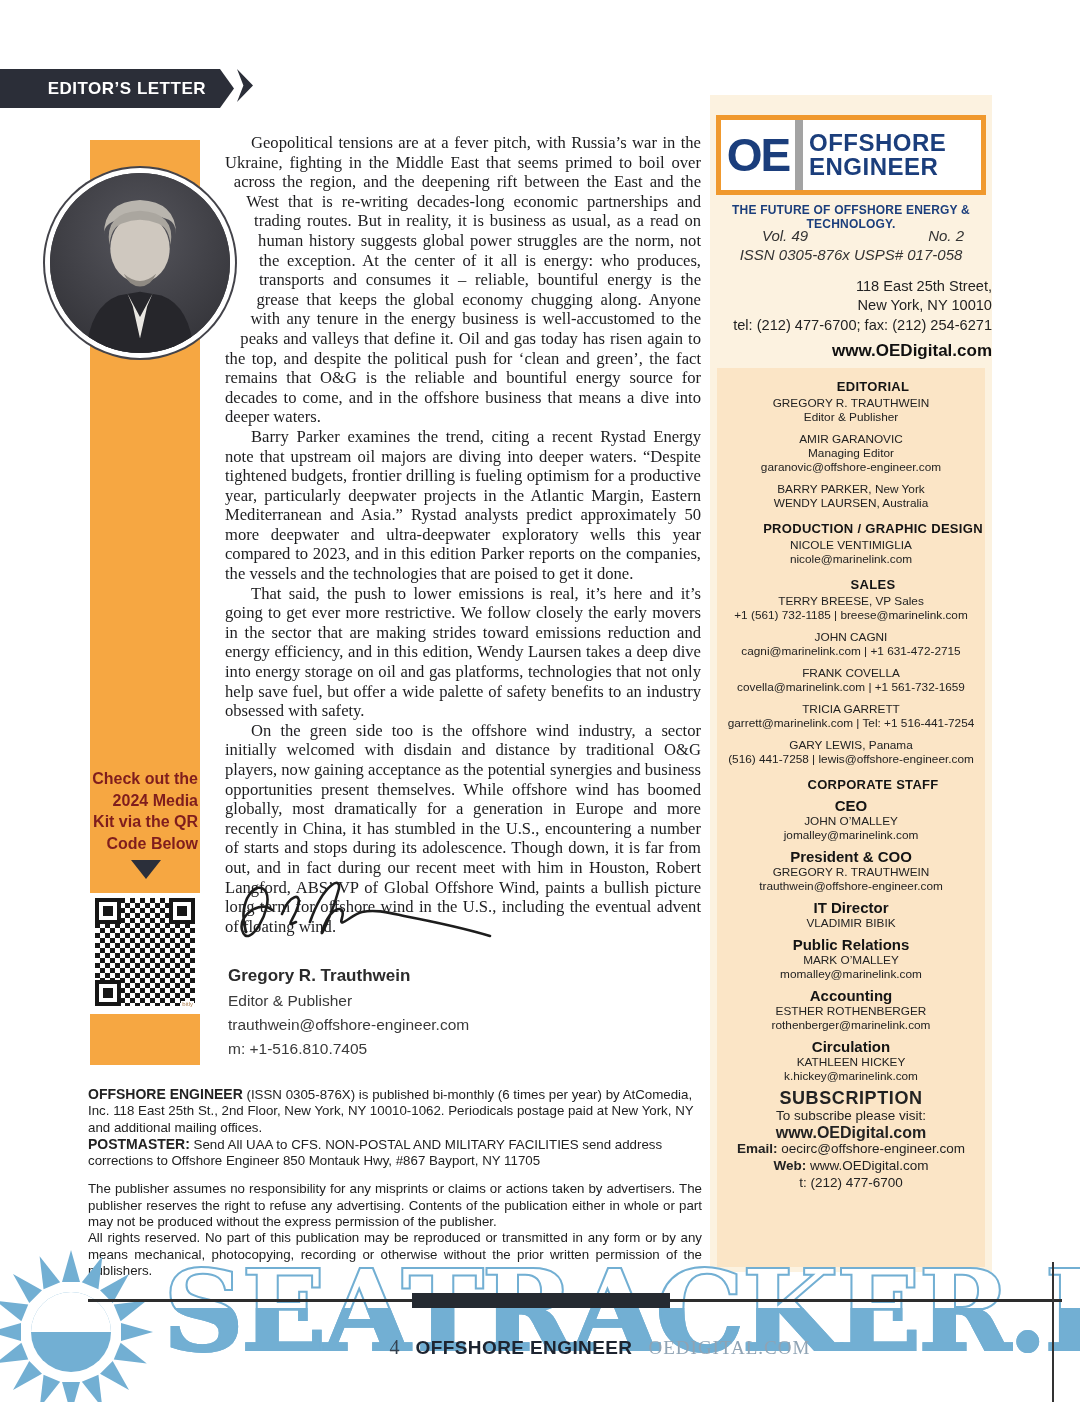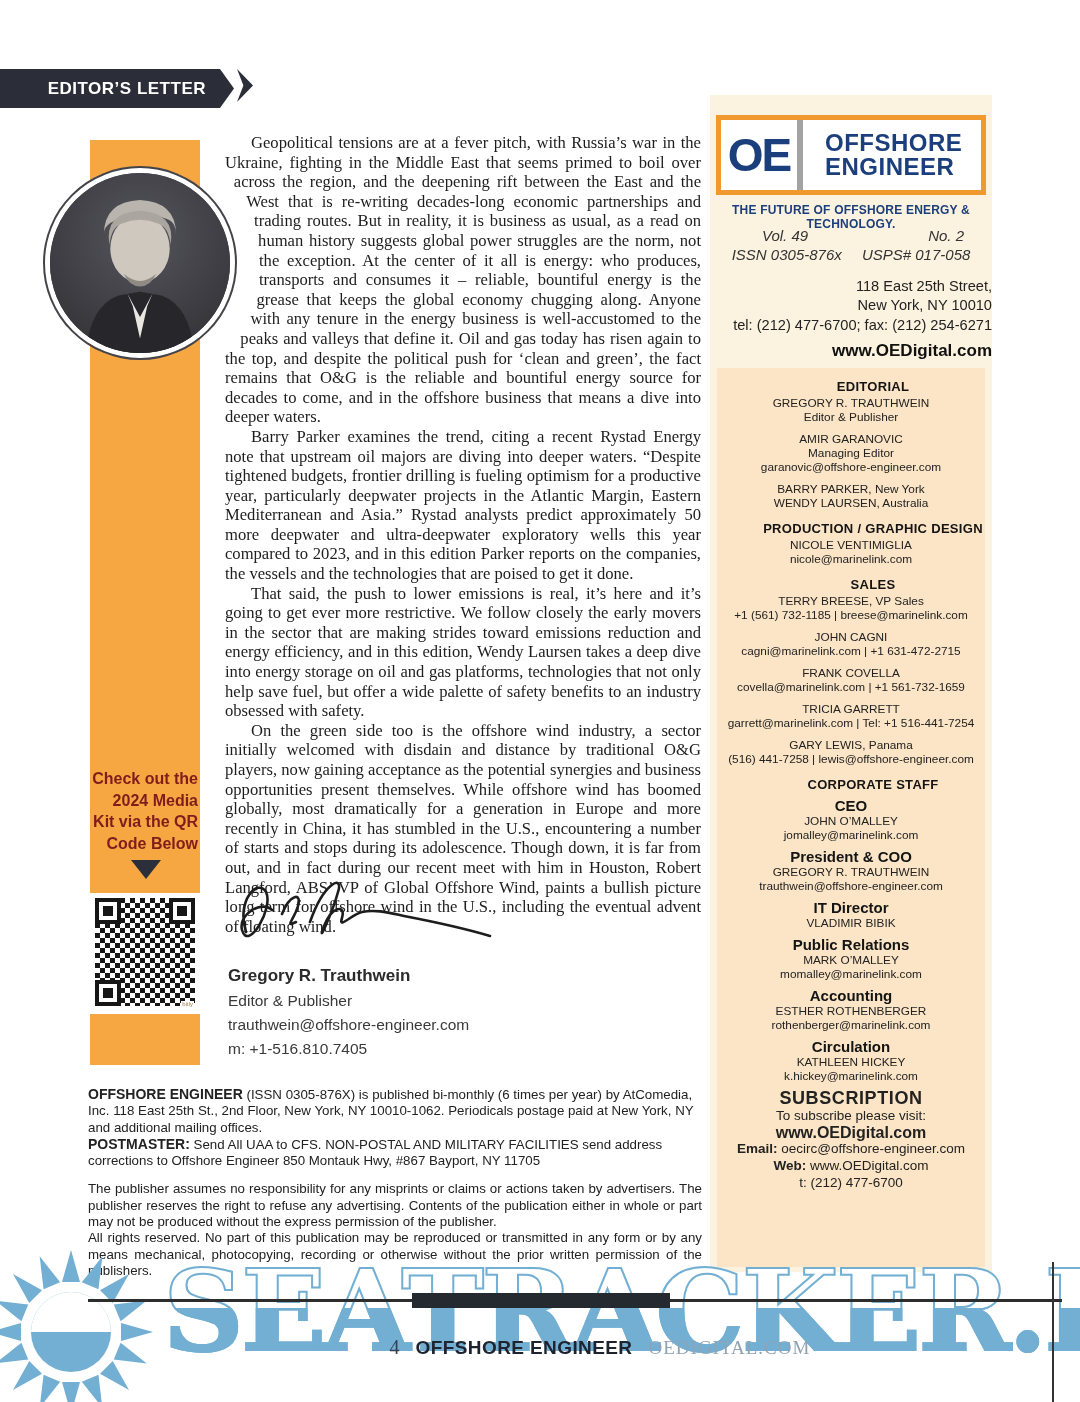"OE" .logo-oe { border-right: 6px solid #a3a3a3 -> 8px solid #a3a3a3 }
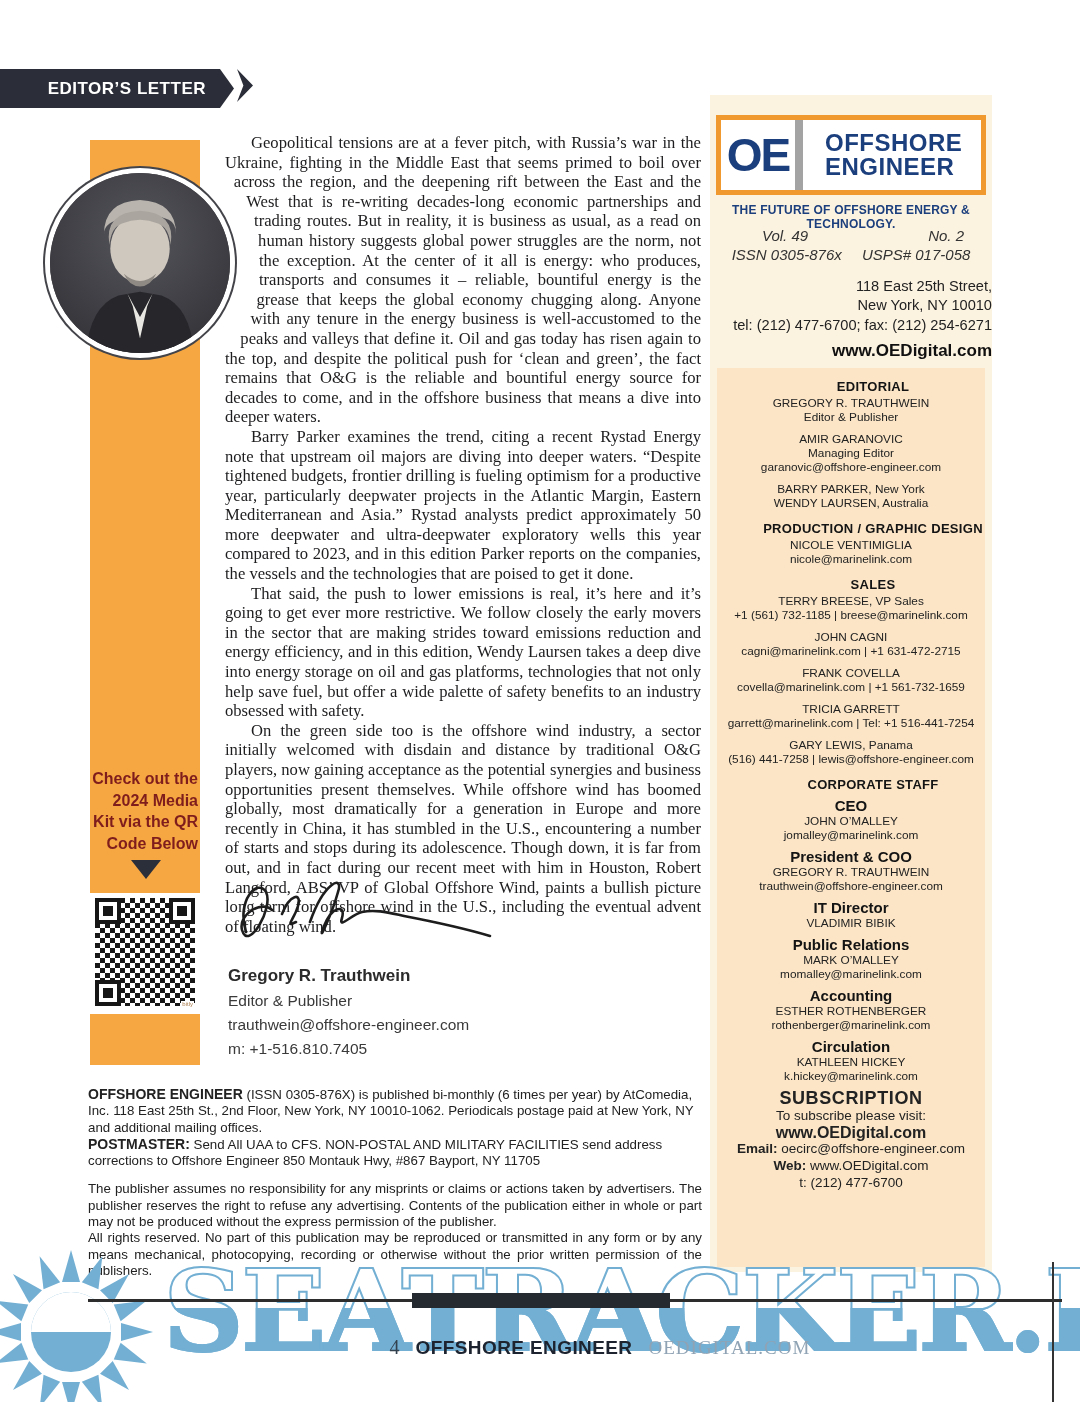"OFFSHORE" .logo-words { padding-left: 22px -> 6px }
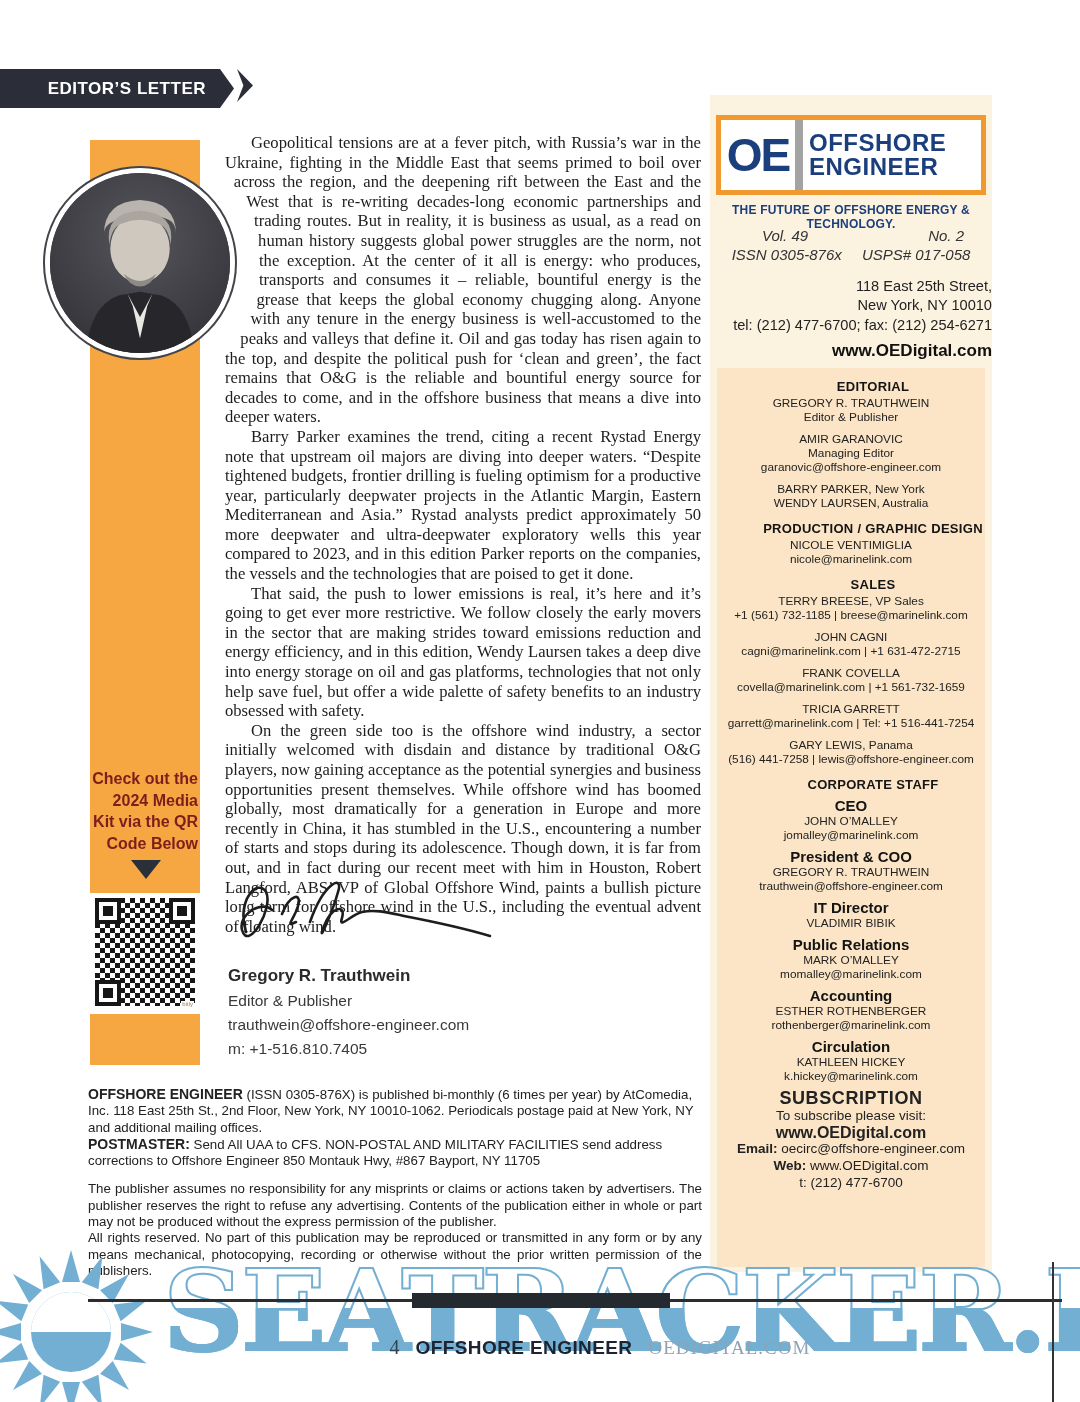"ISSN 0305-876x" .issnrow span { margin: 0 8px -> 0 0 }
